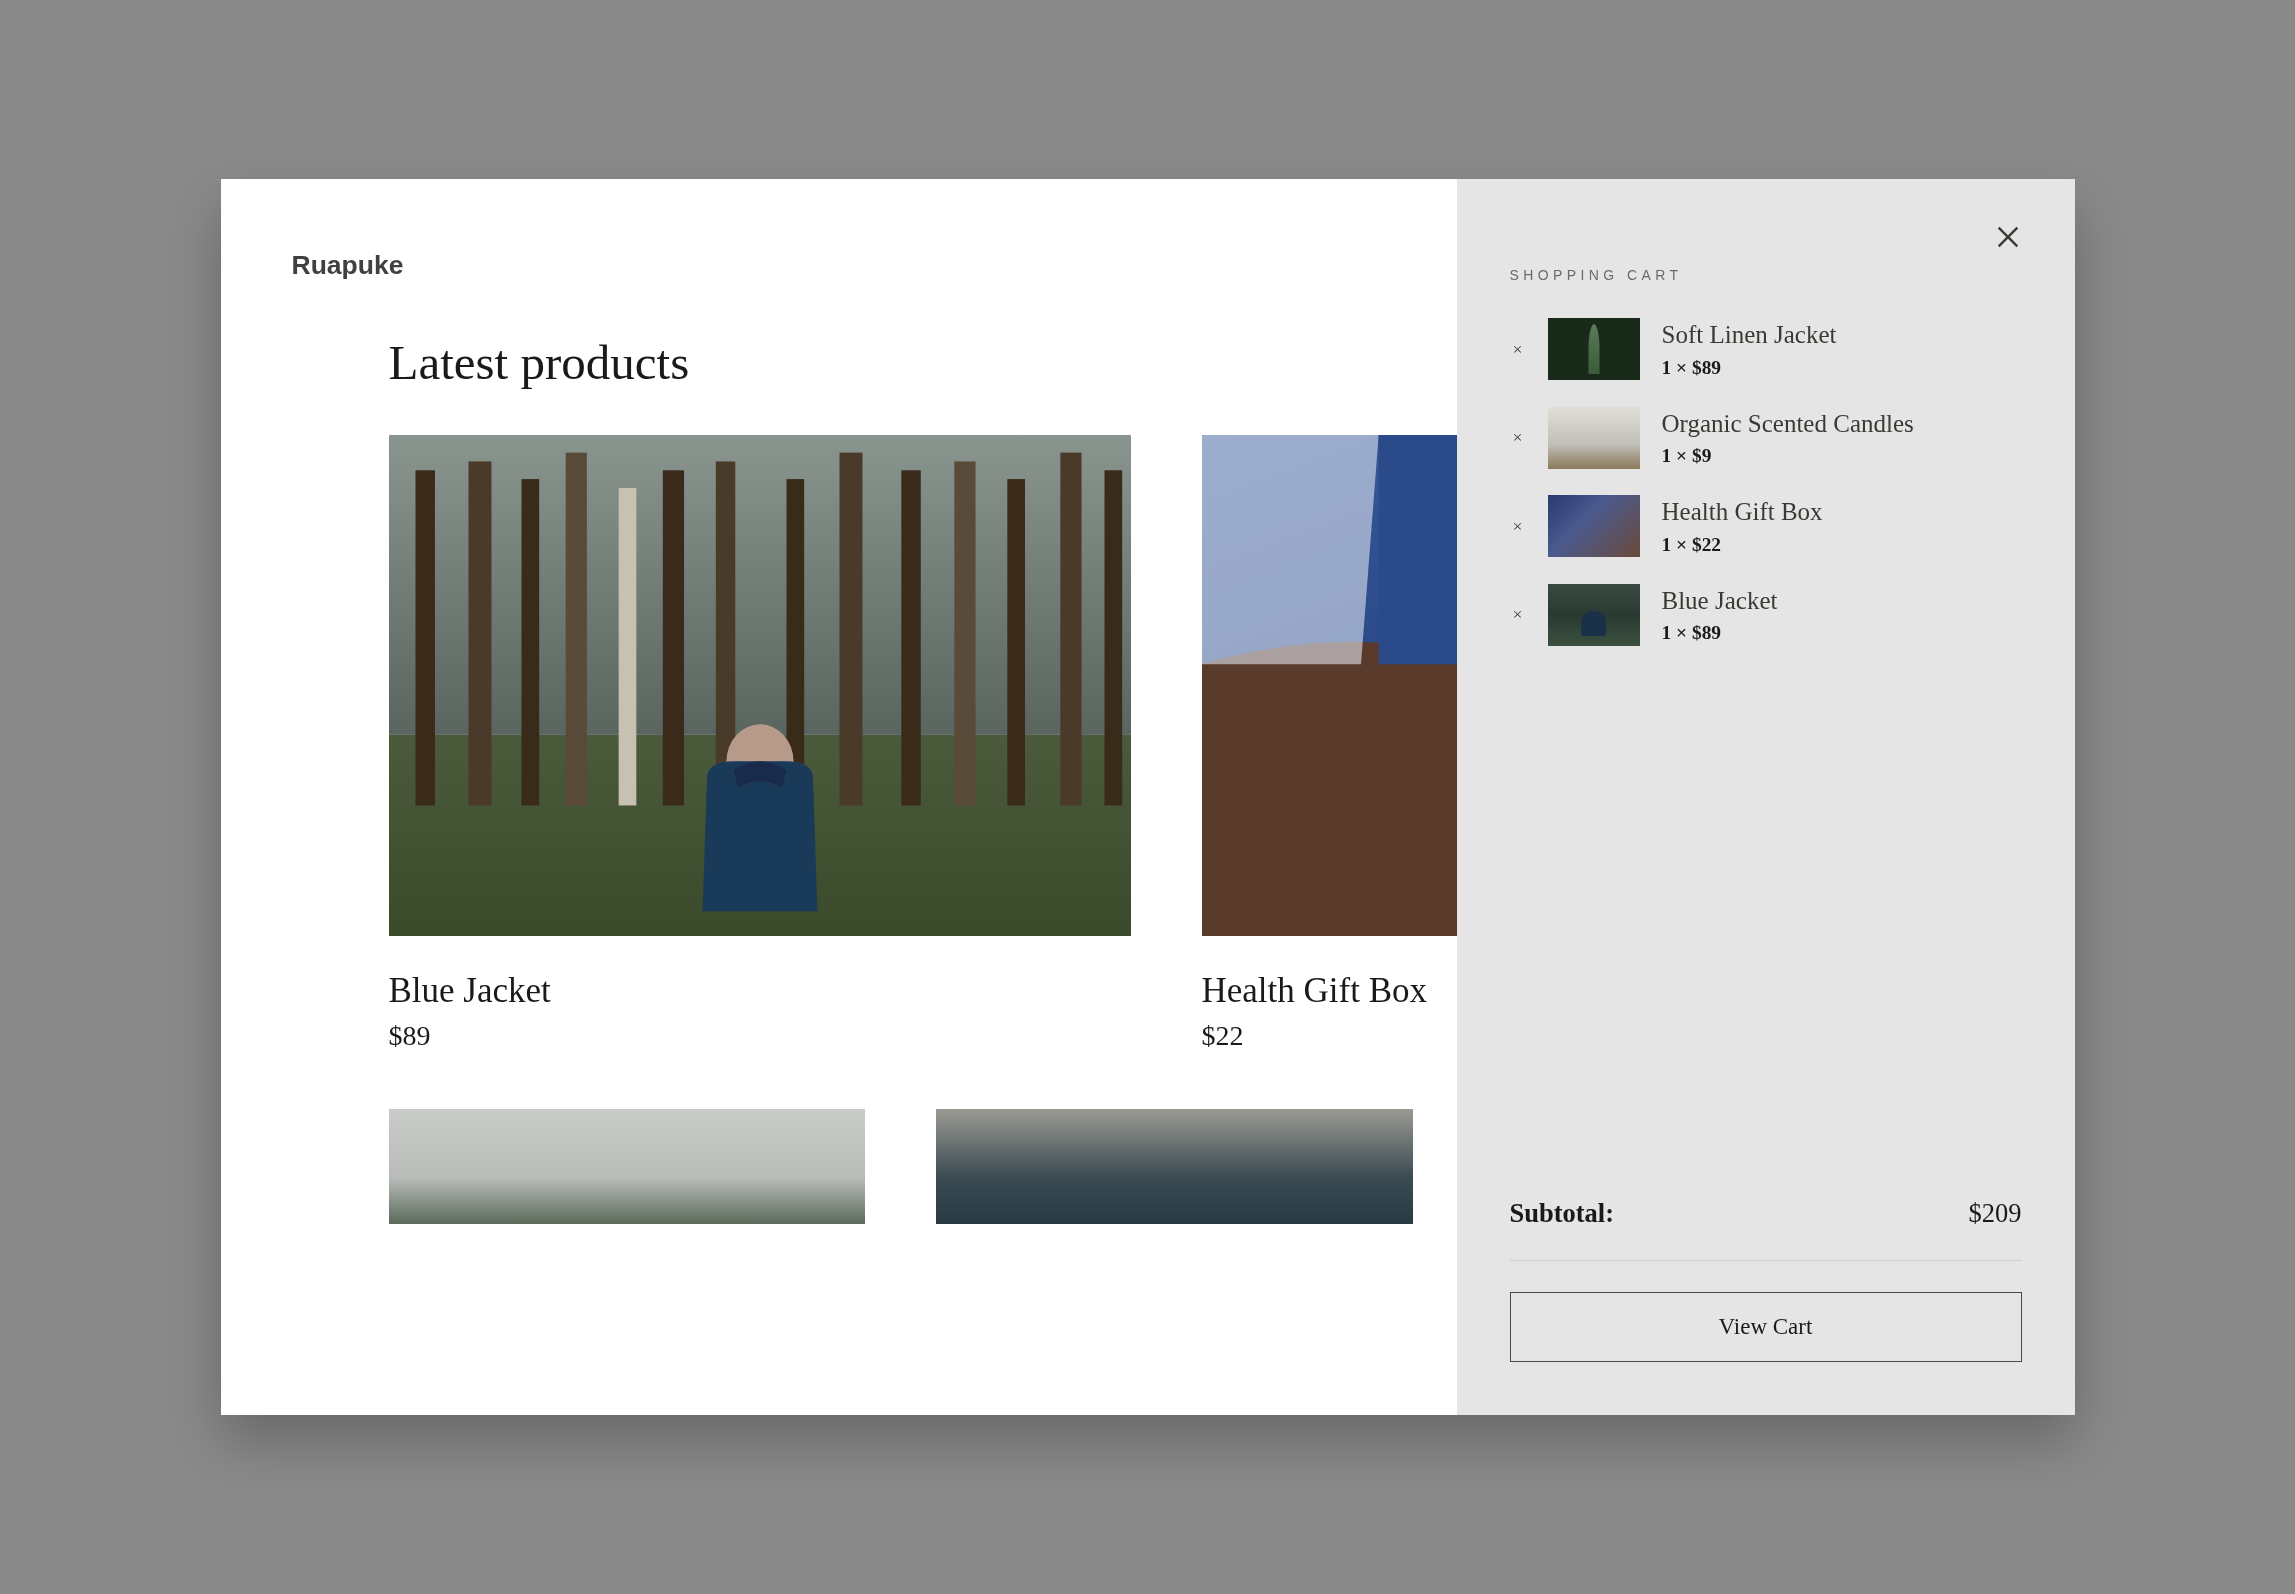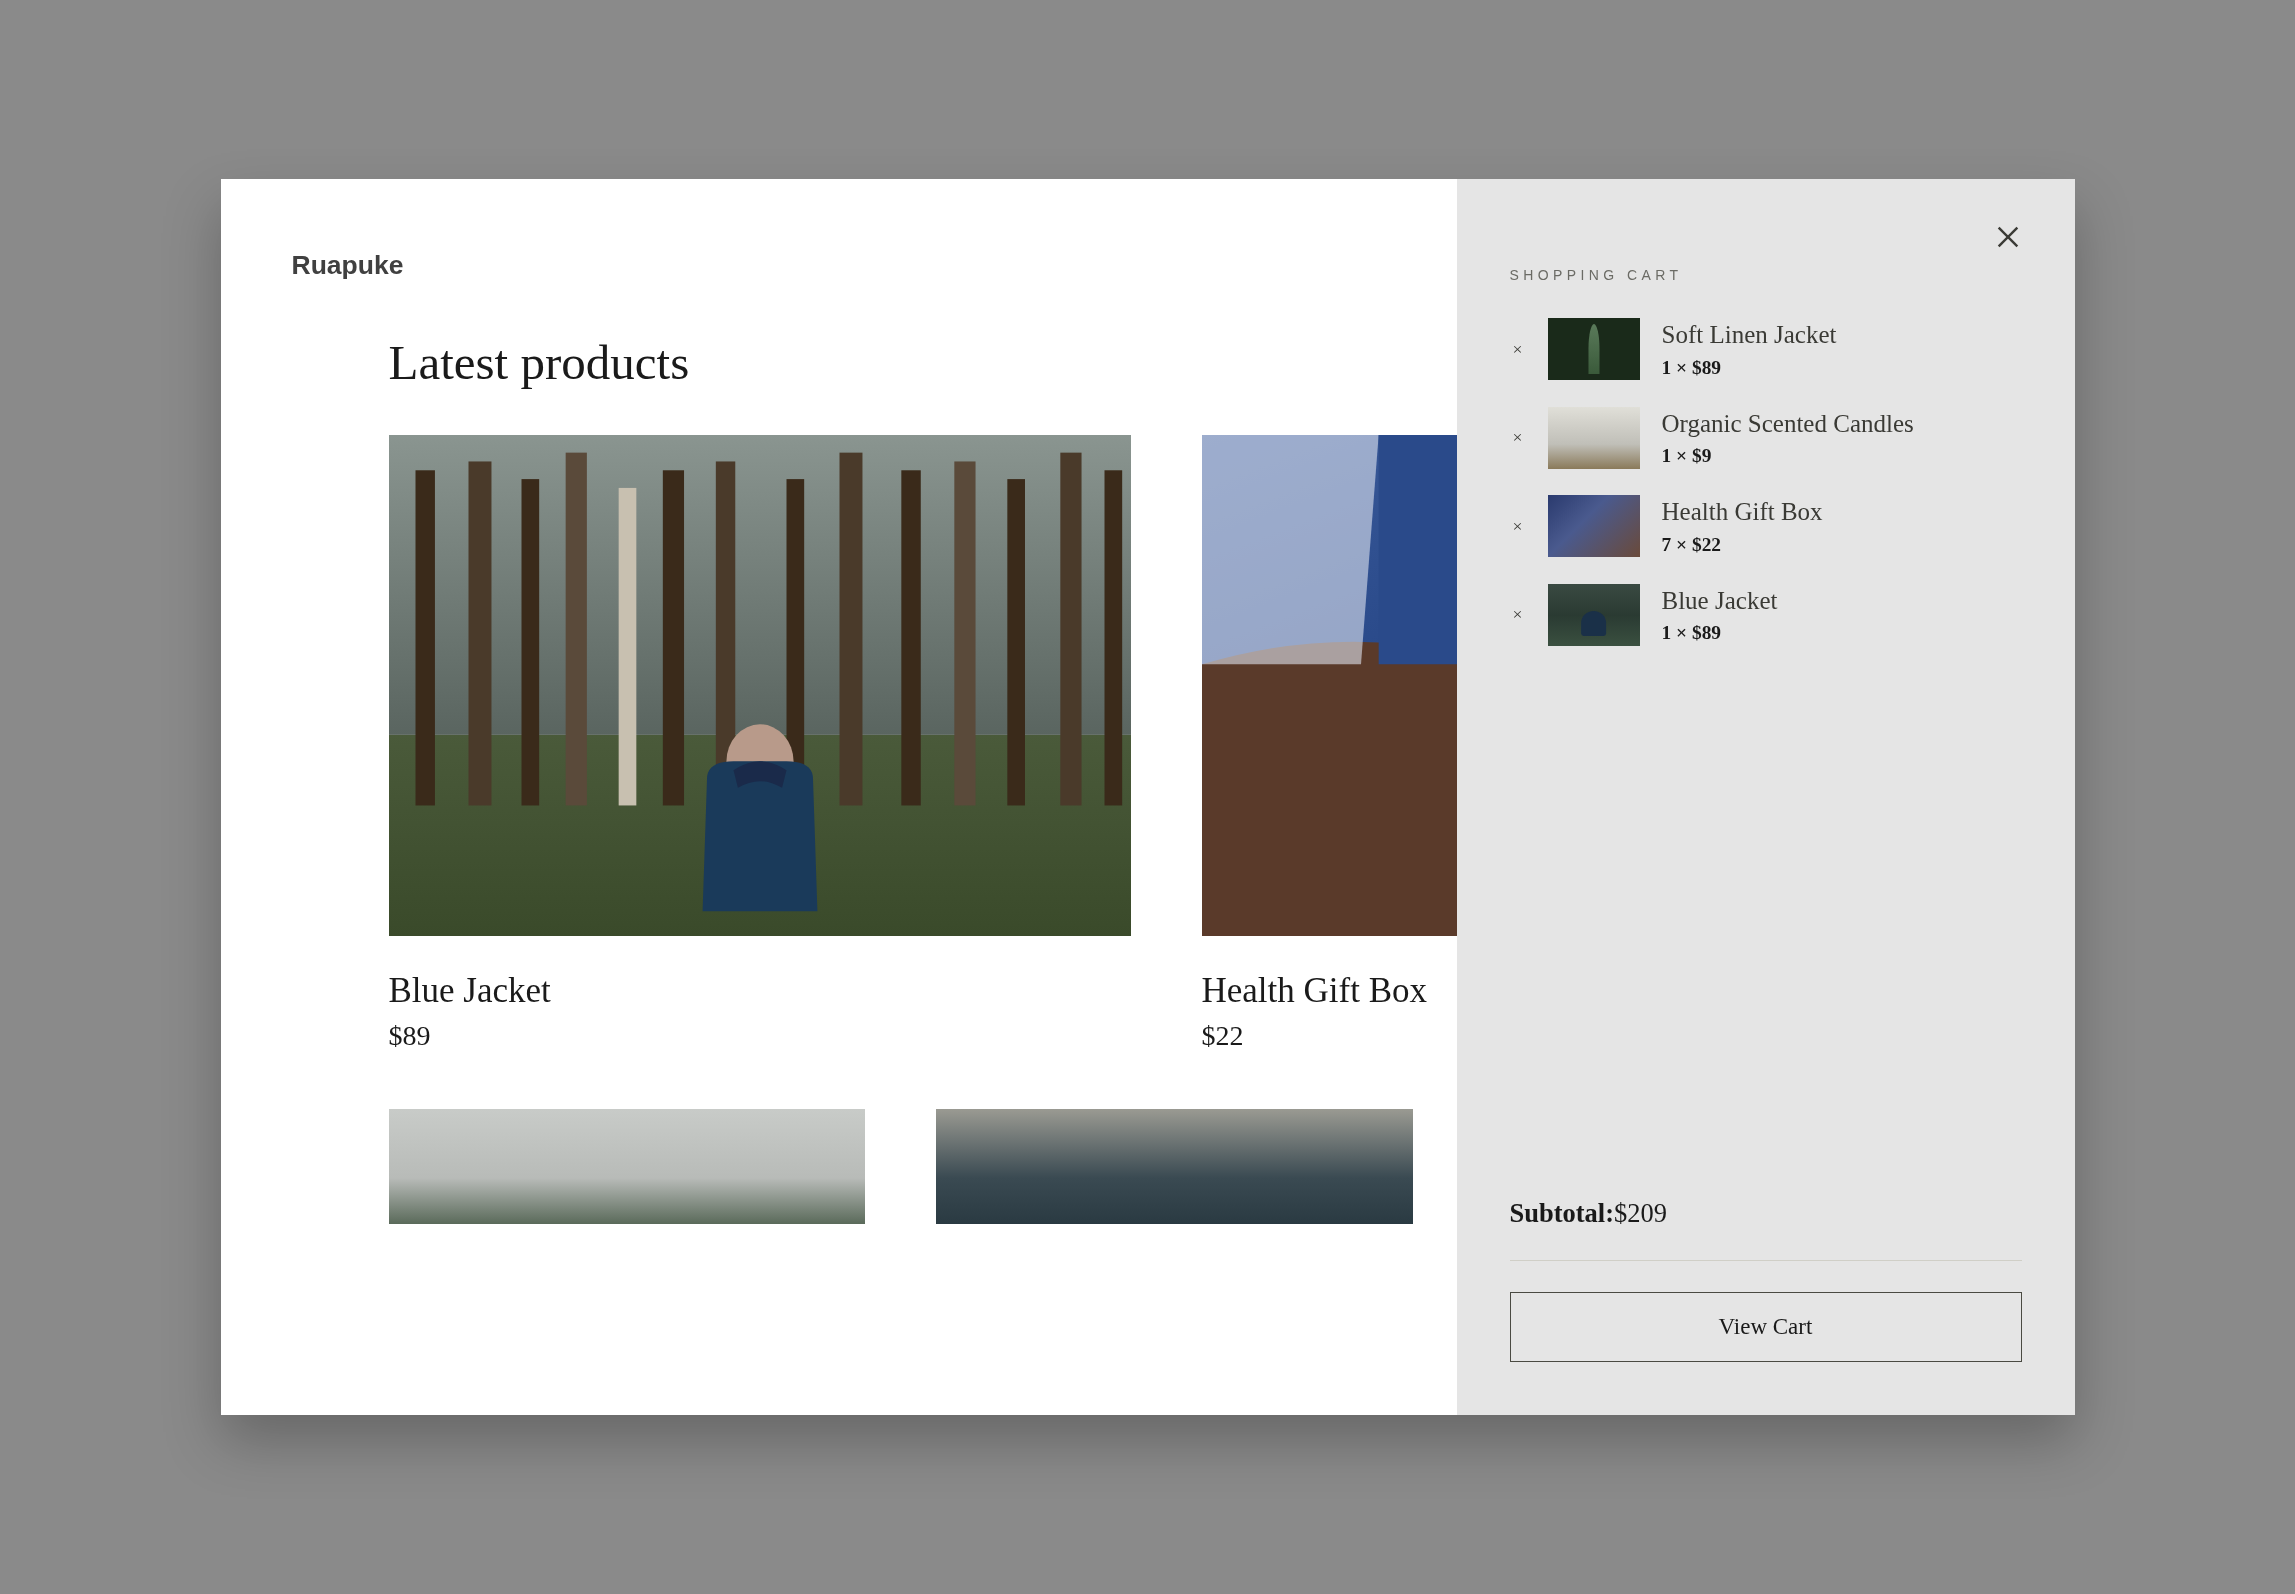"7 × $22" div.cart-item-qty { text: 7 -> 1 }
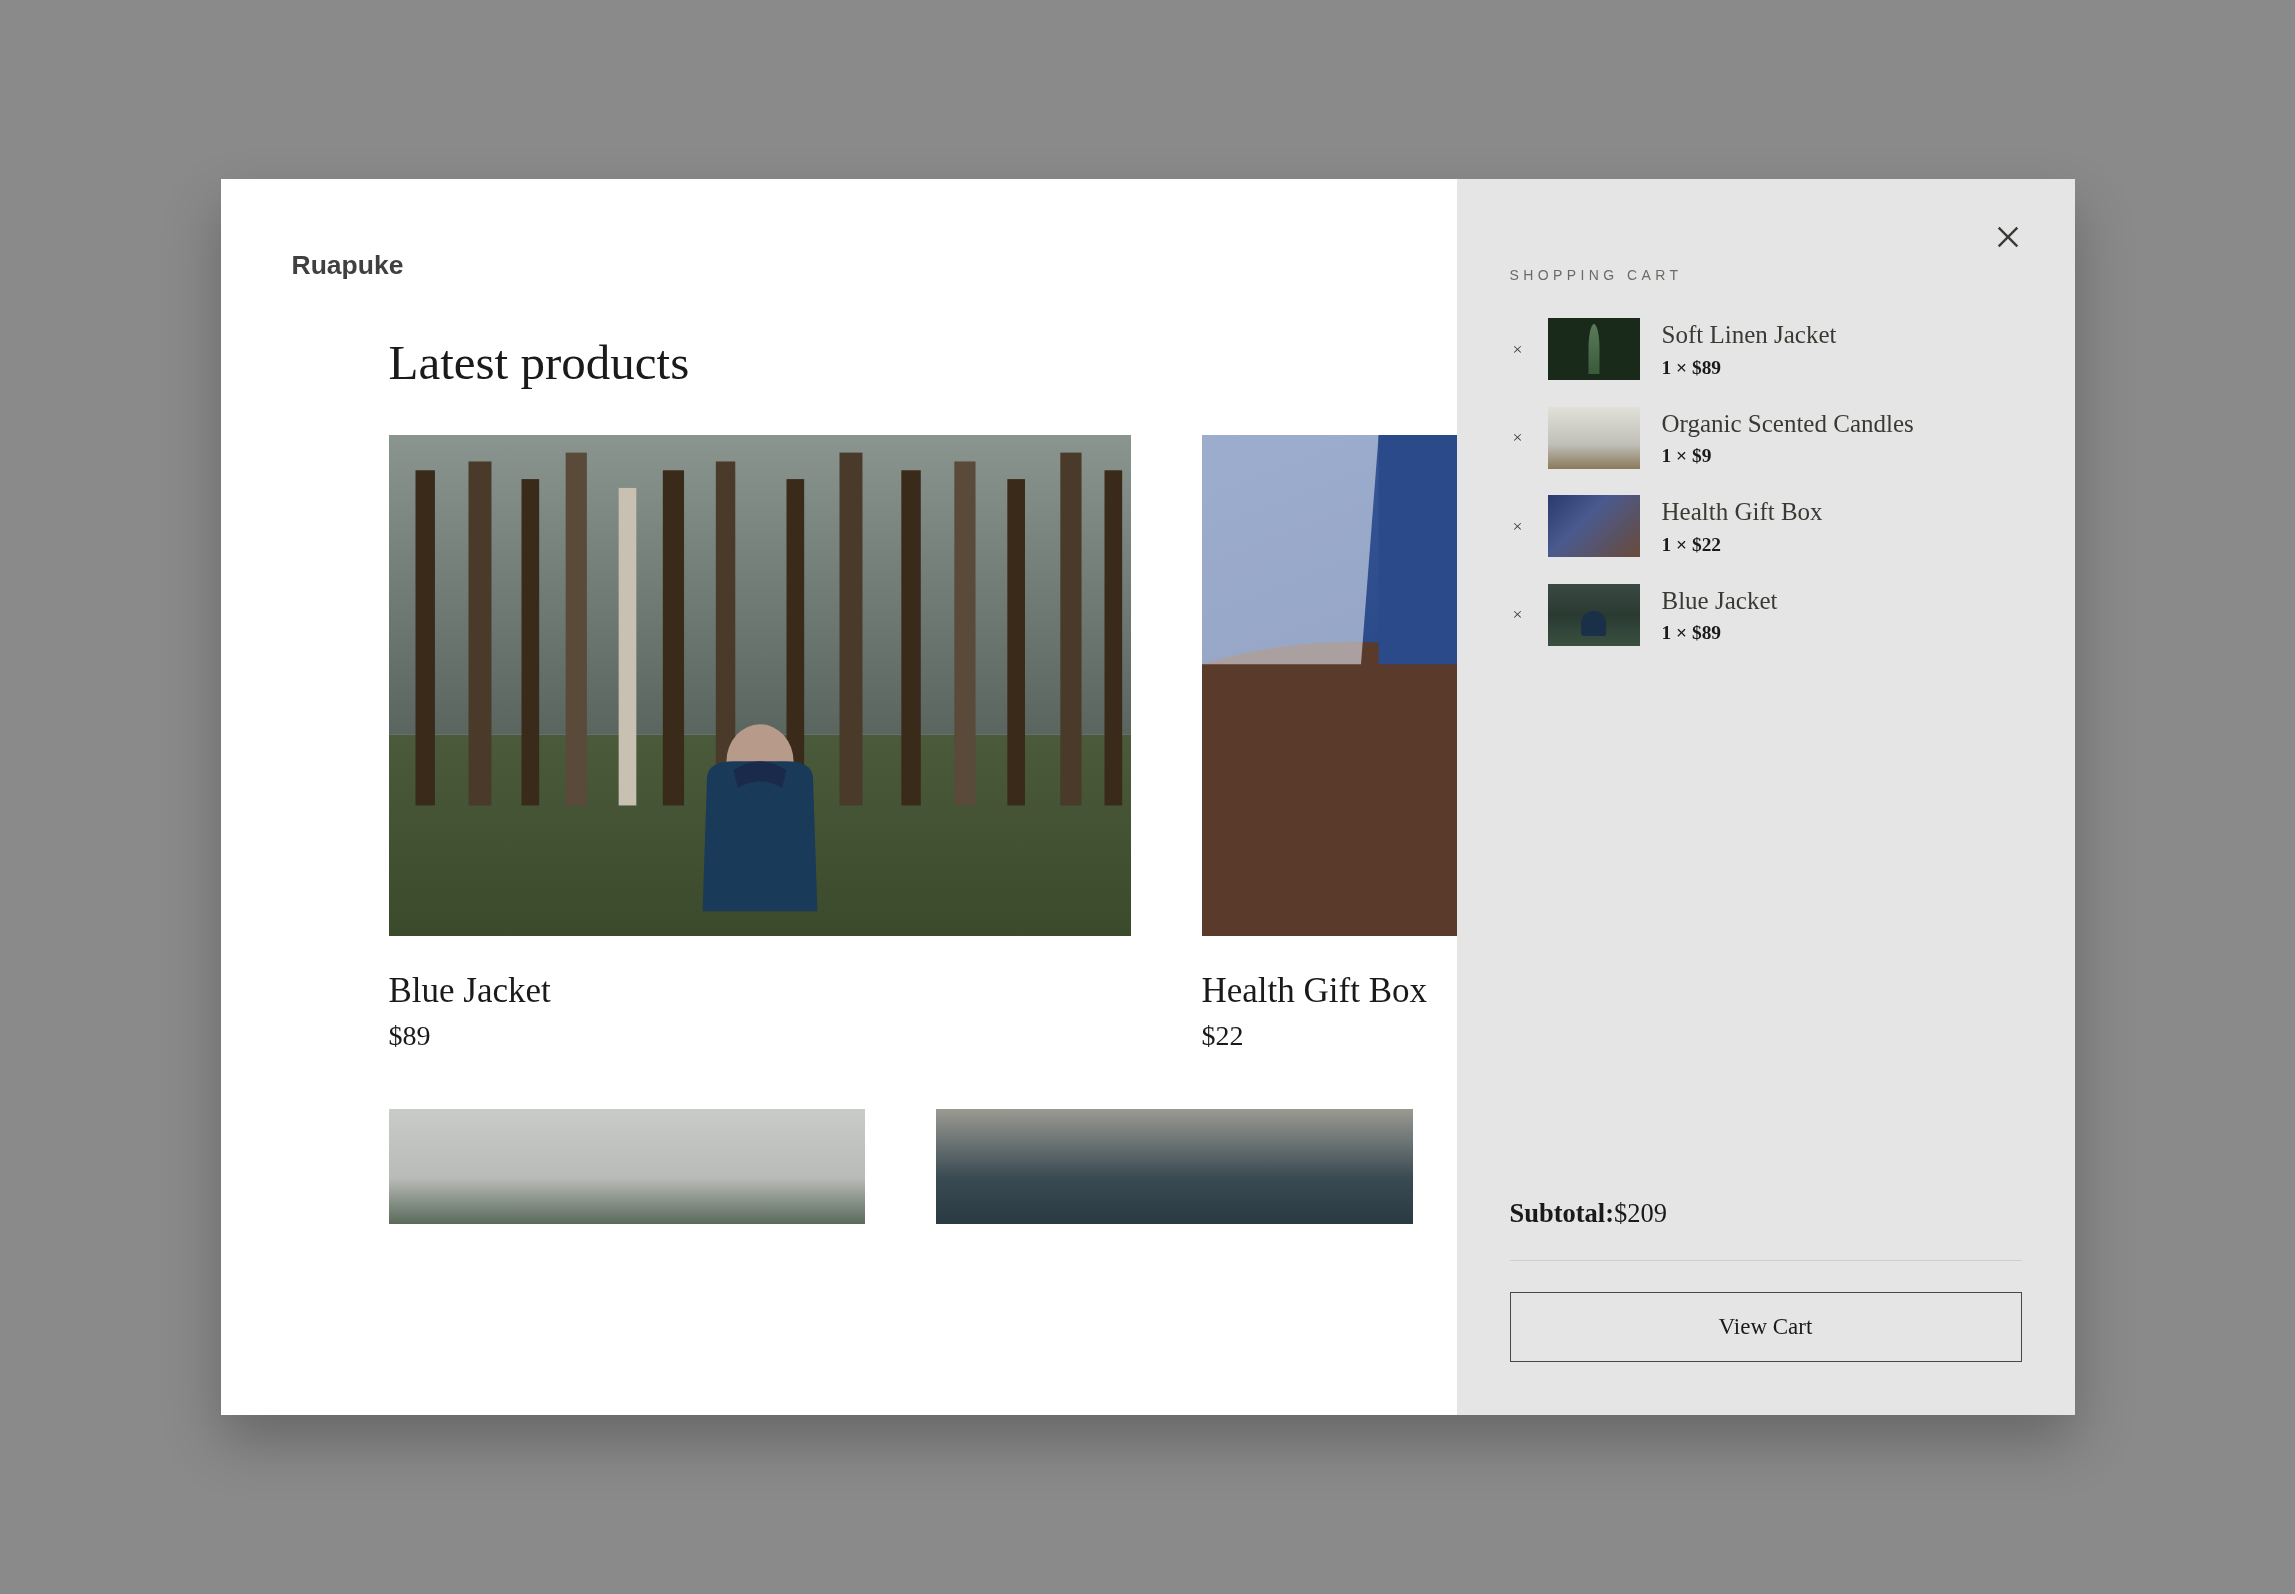"Subtotal:" .subtotal-row { justify-content: flex-start -> space-between }
